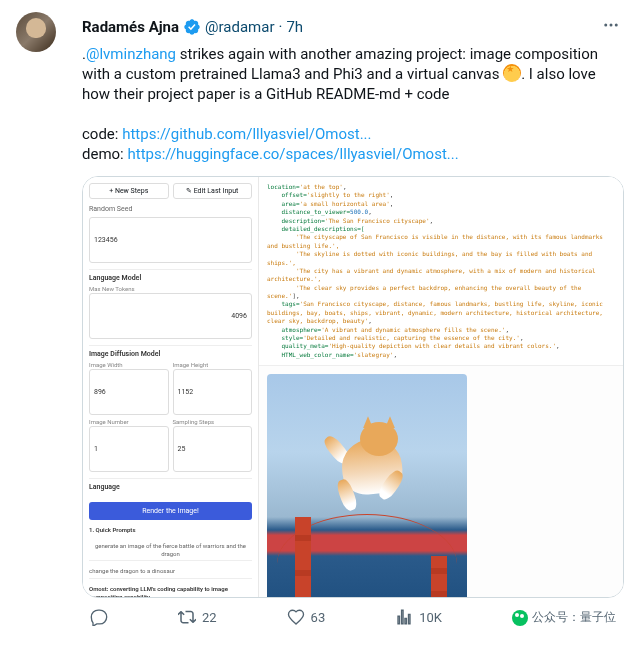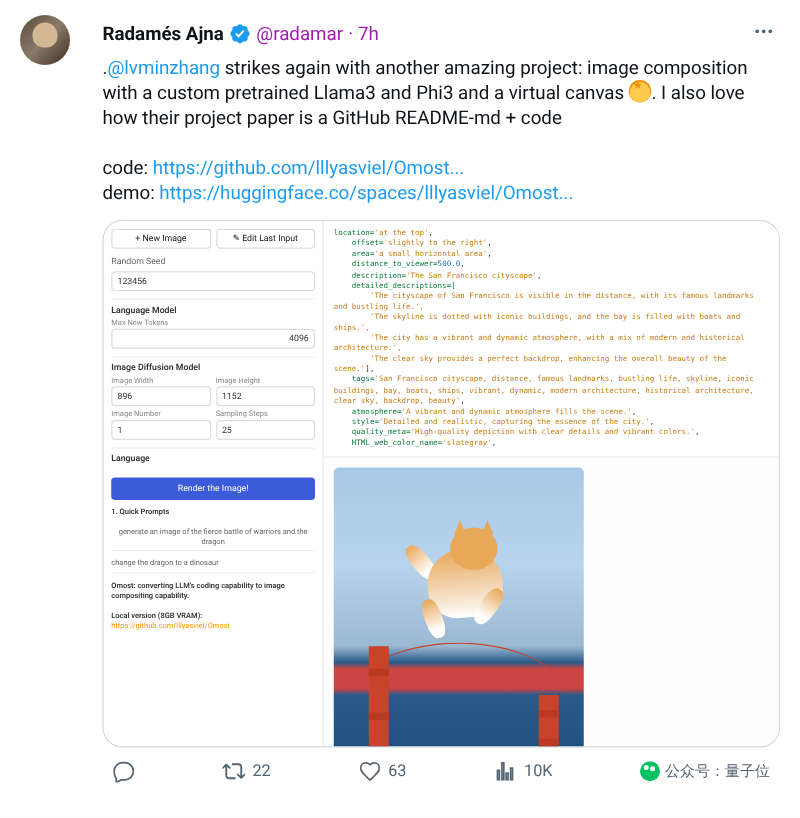"@radamar" .handle,.dot,.time { color: #a21caf -> #0c4a6e }
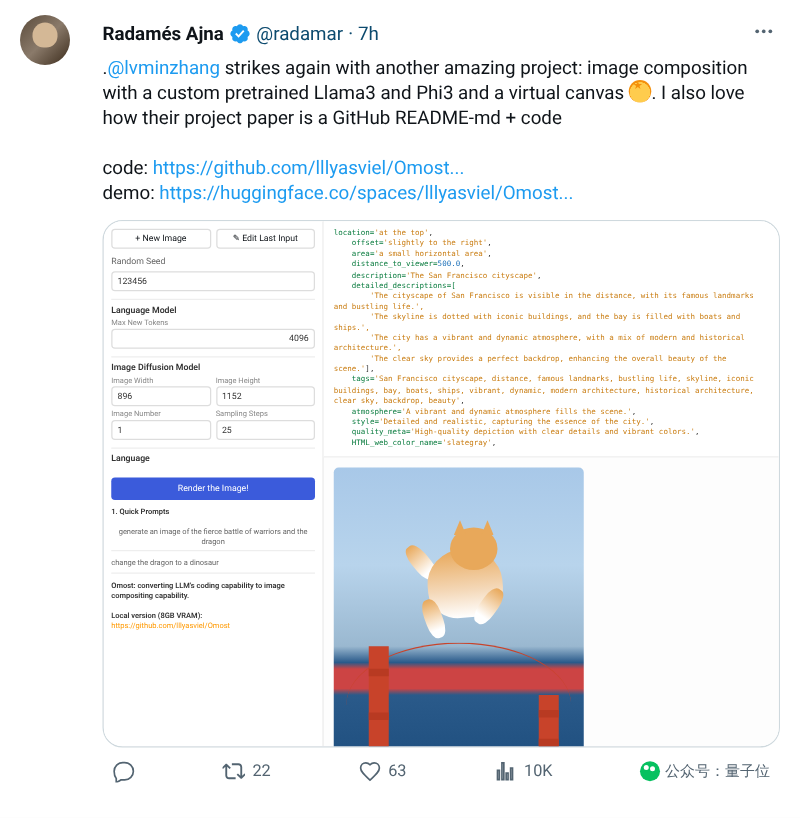"+ New Image" div.sb-btn { text: Image -> Steps }
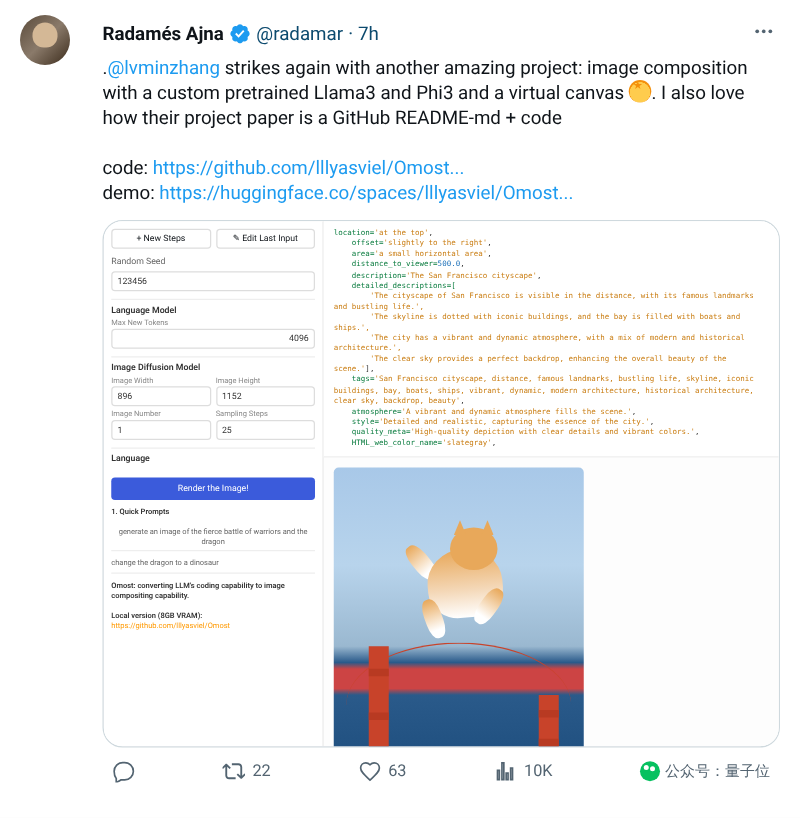"123456" .sb-input { padding: 3px 4px -> 18px 4px }
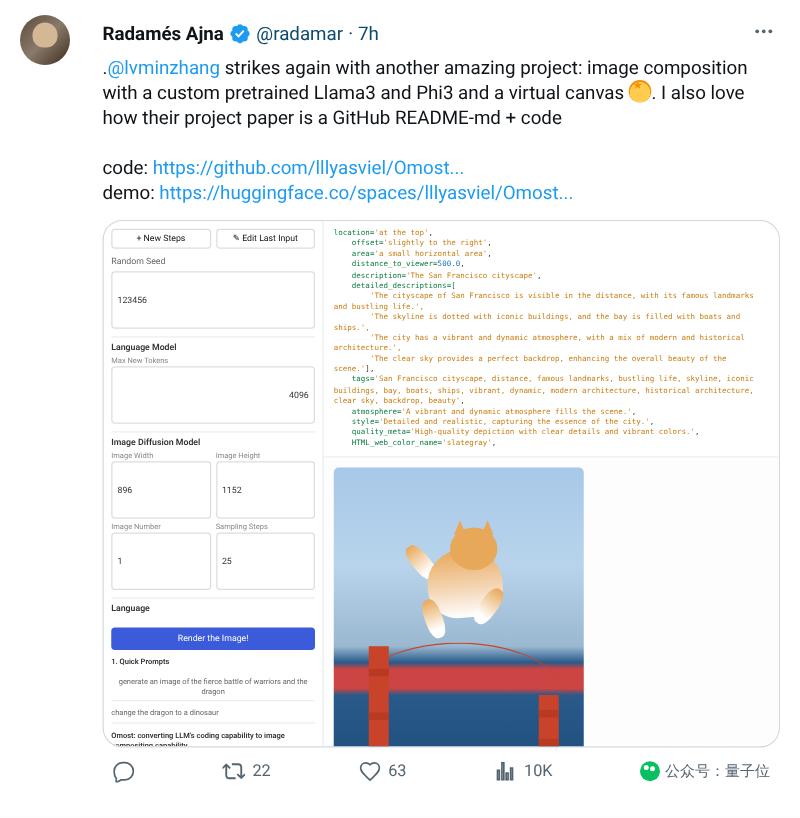"22" .actions { align-items: center -> flex-end }
